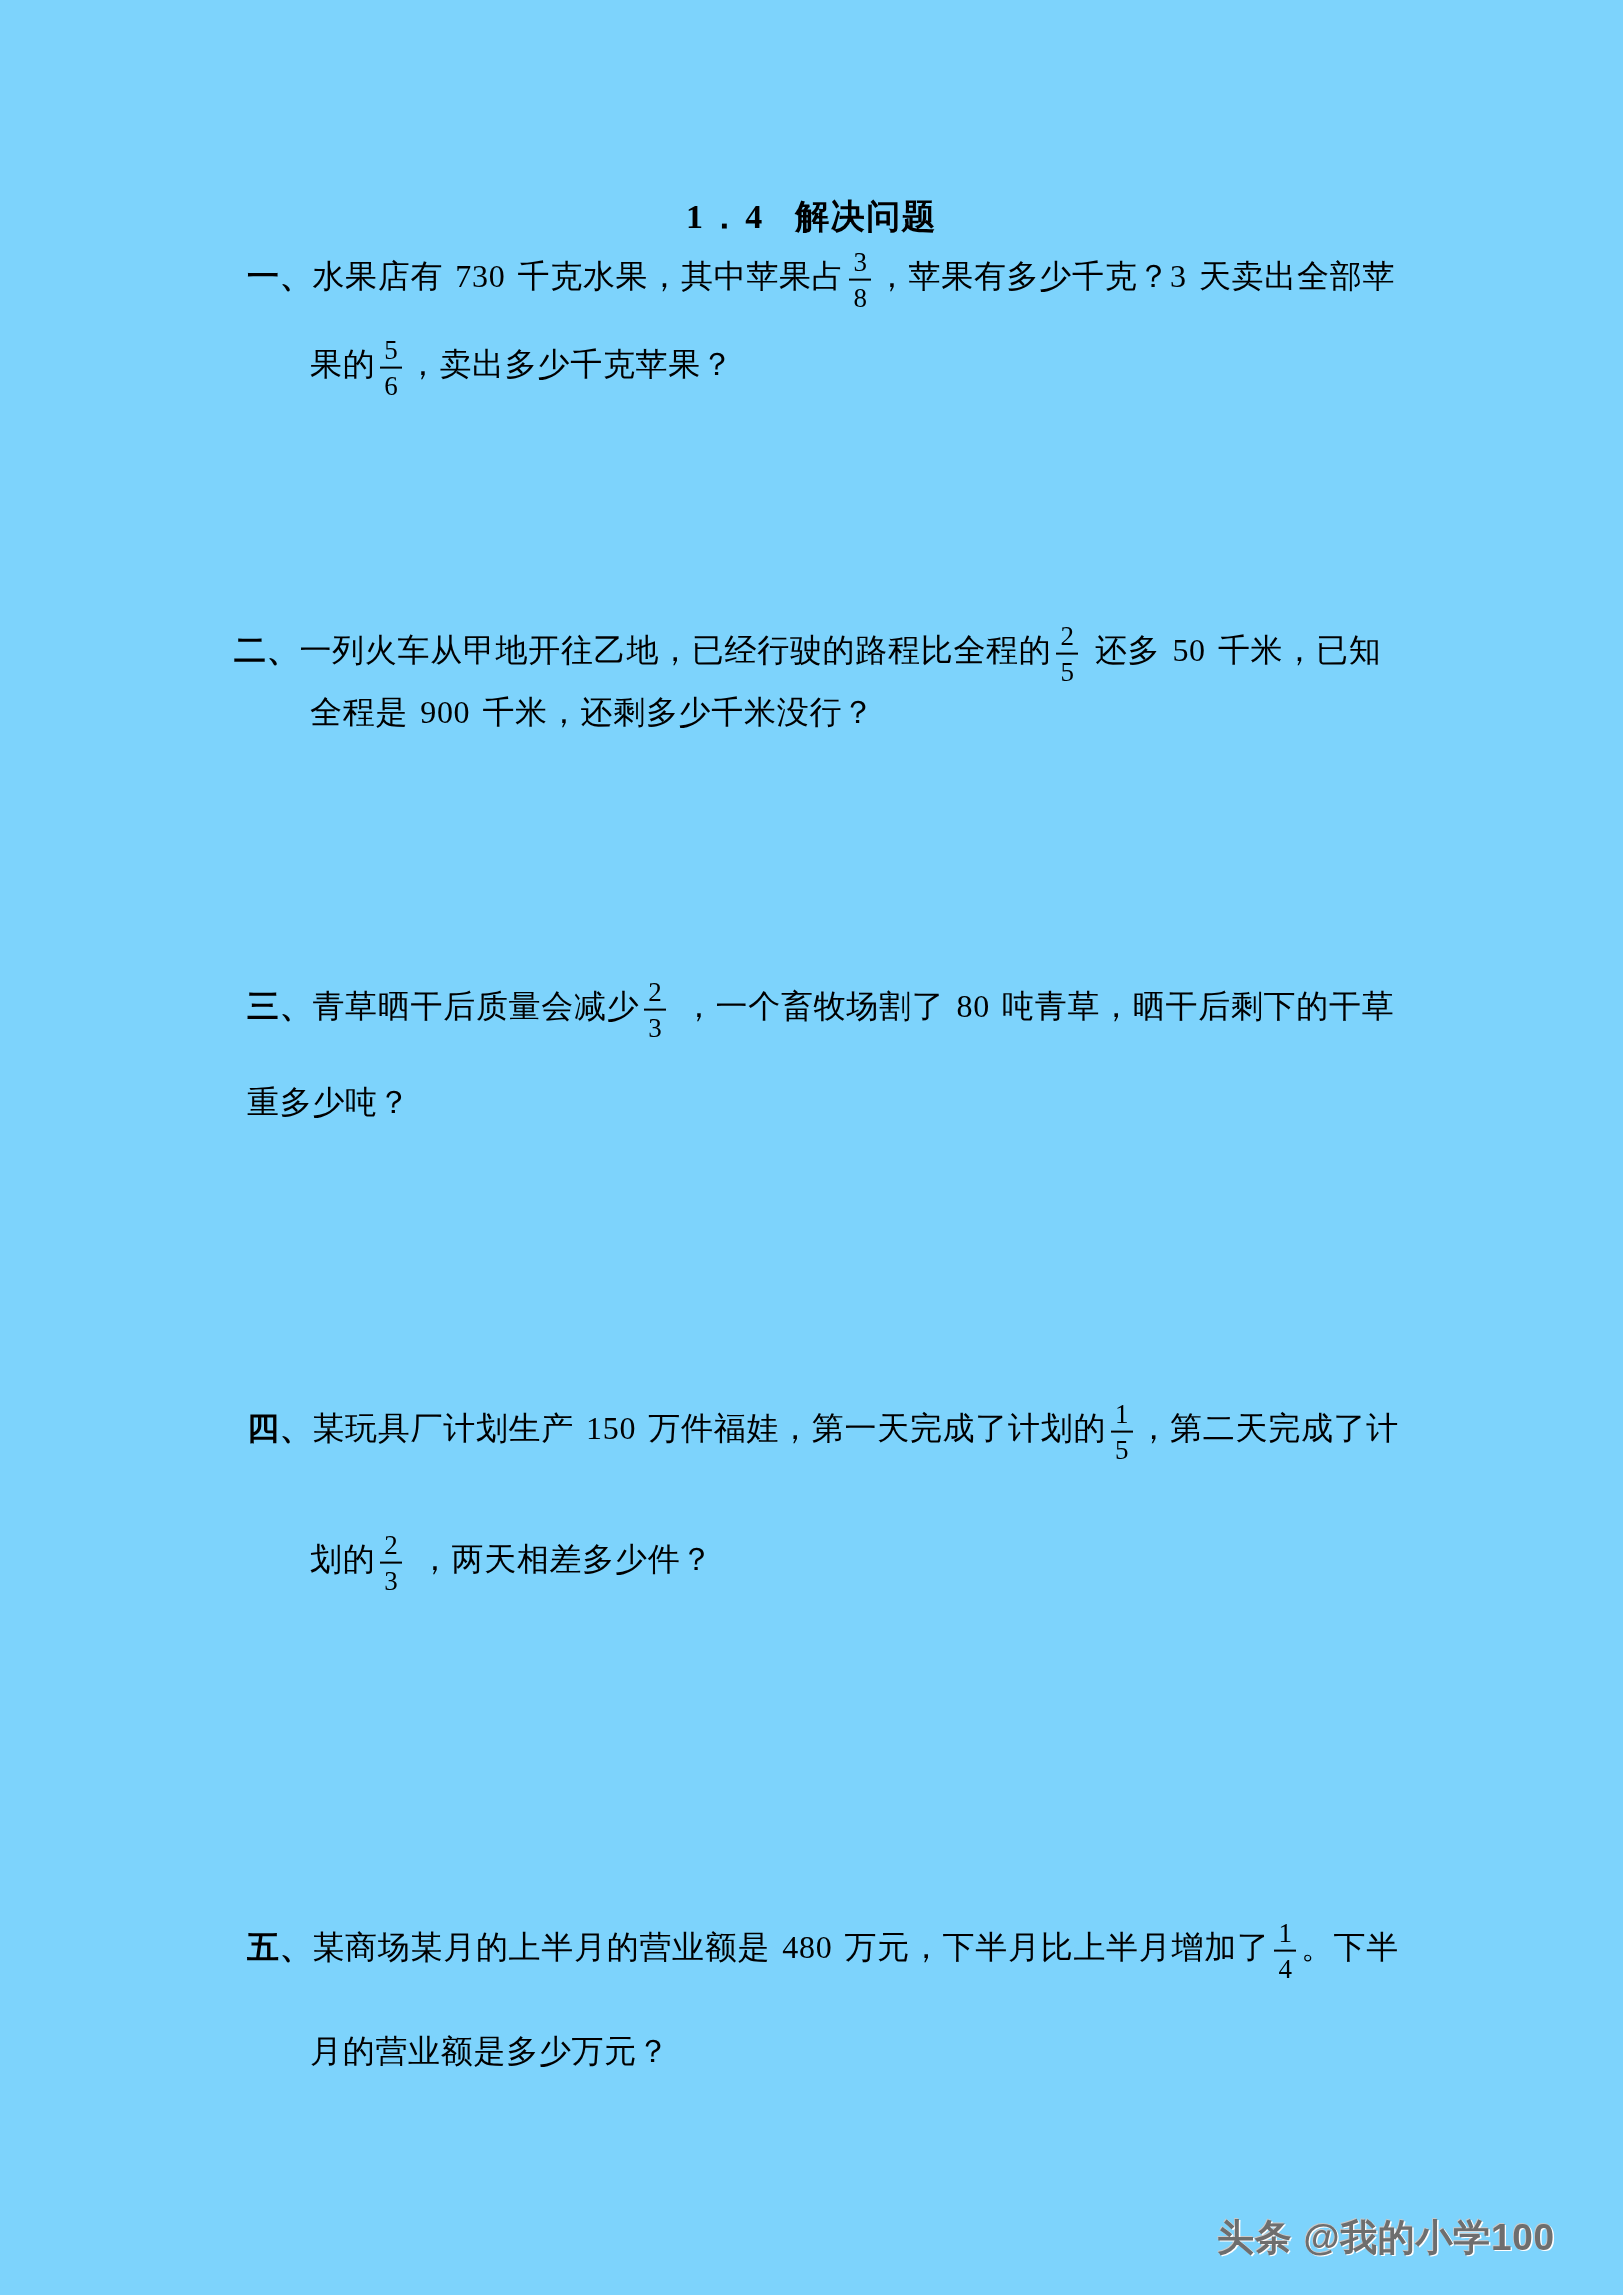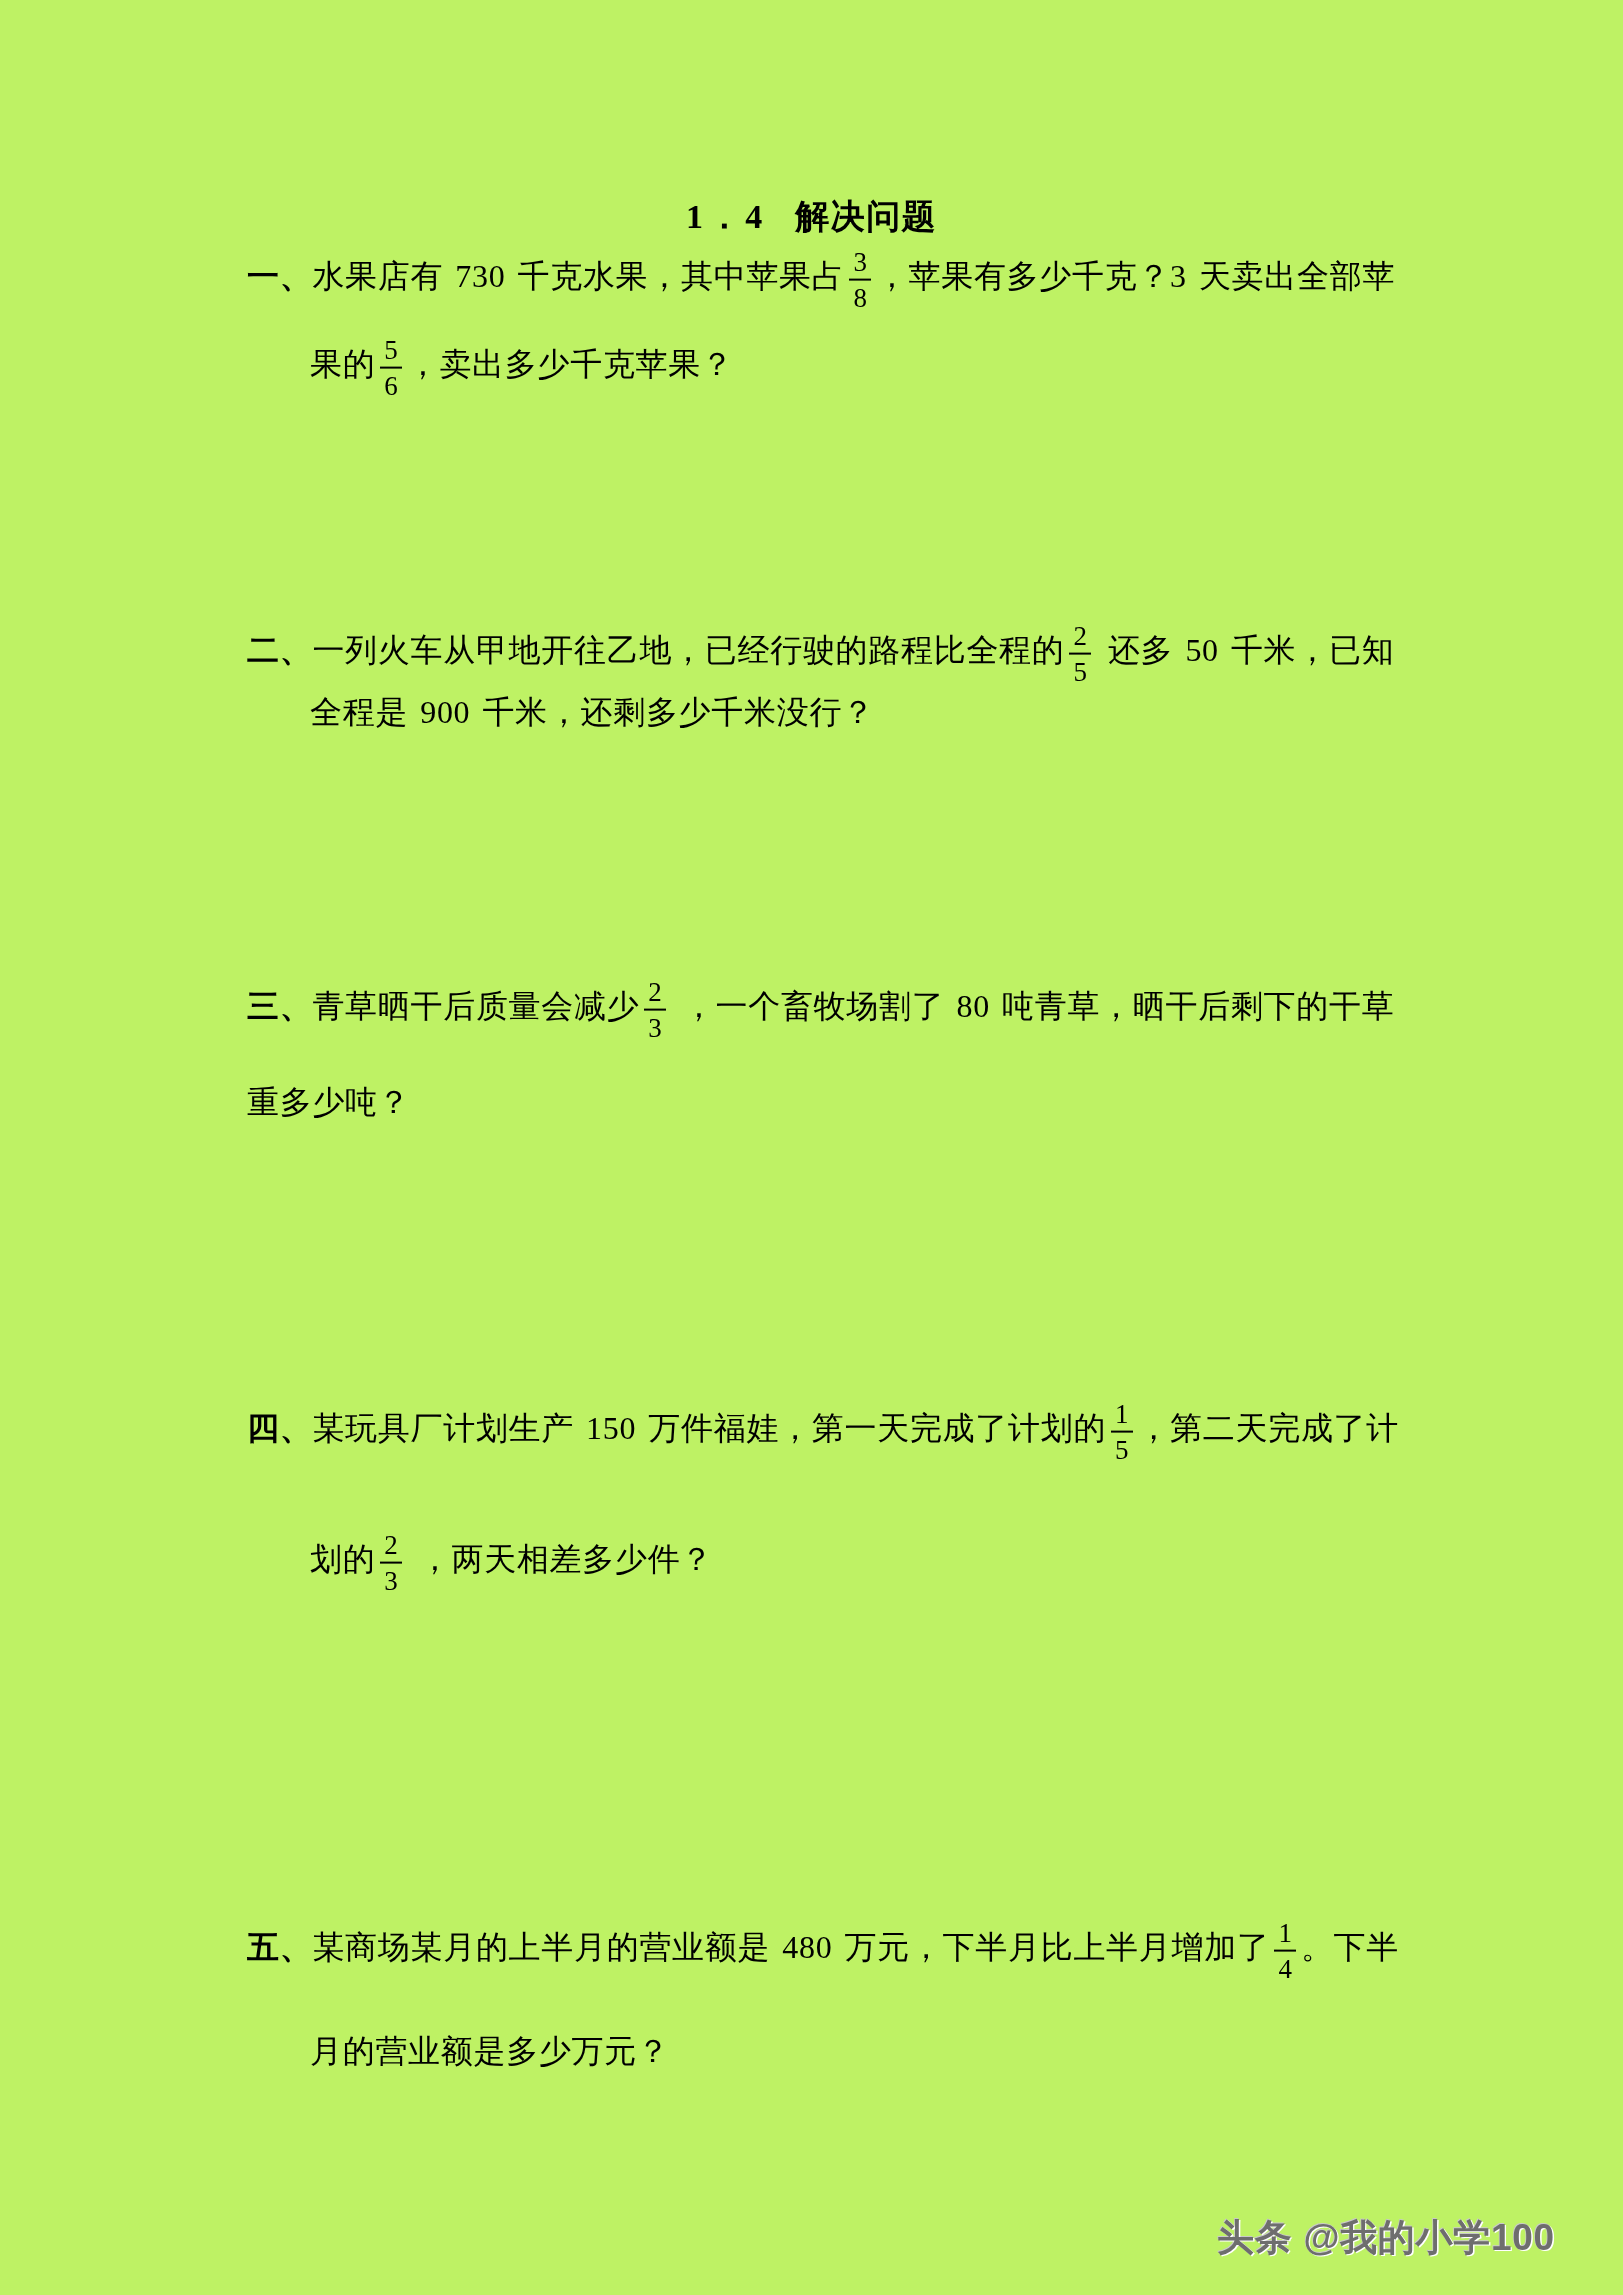"1．4 解决问题" .page { background: #bef264 -> #7dd3fc }
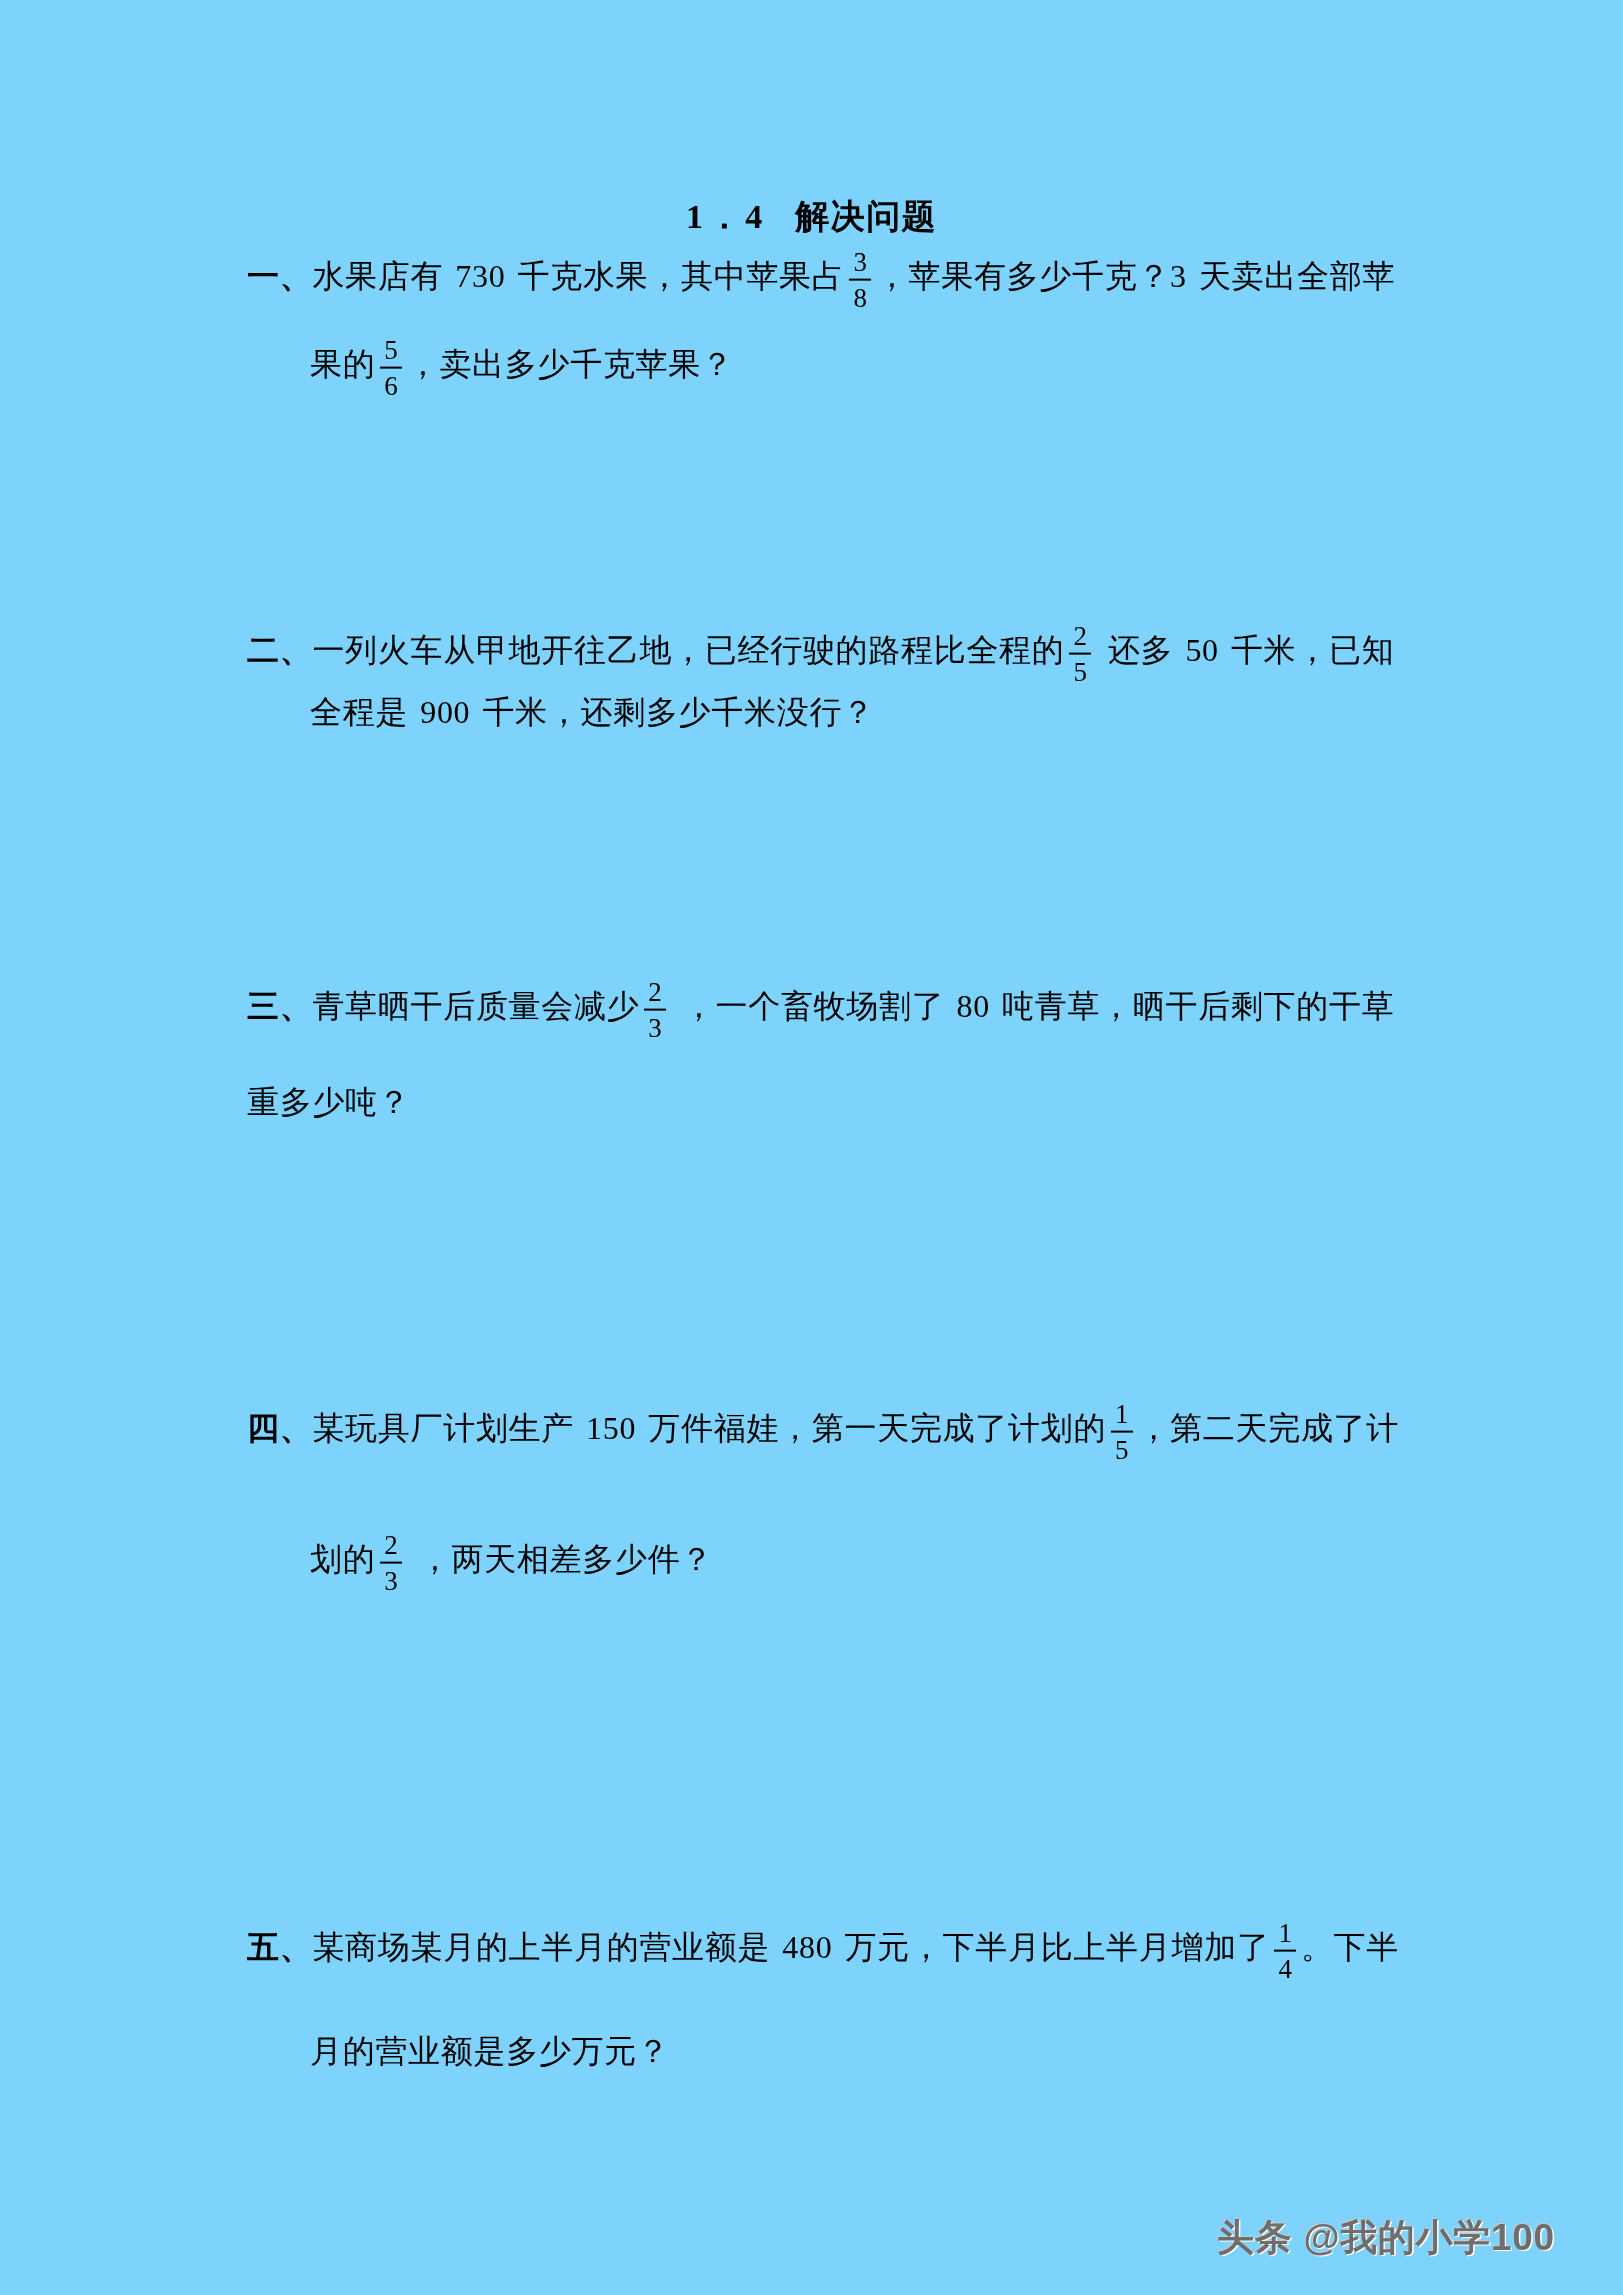"二、一列火车从甲地开往乙地，已经行驶的路程比全程的" div.line { left: 247px -> 234px }
